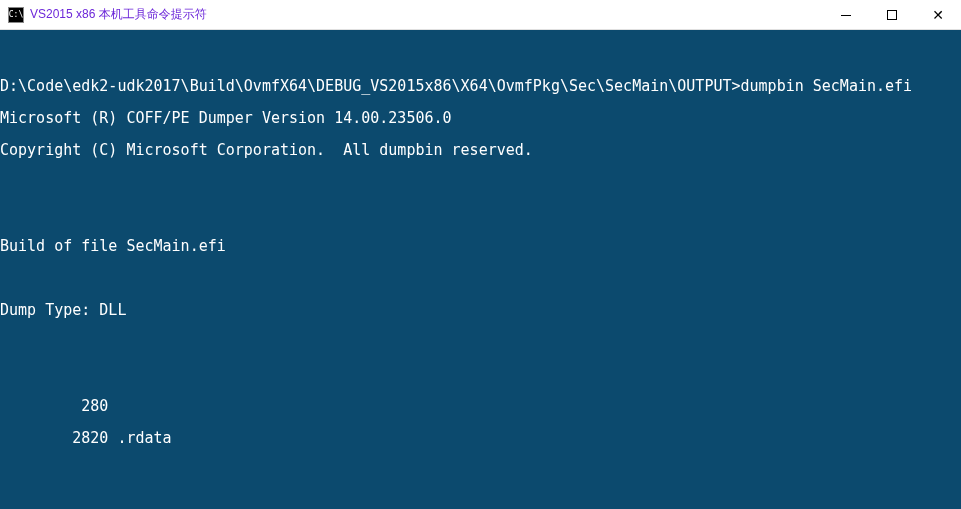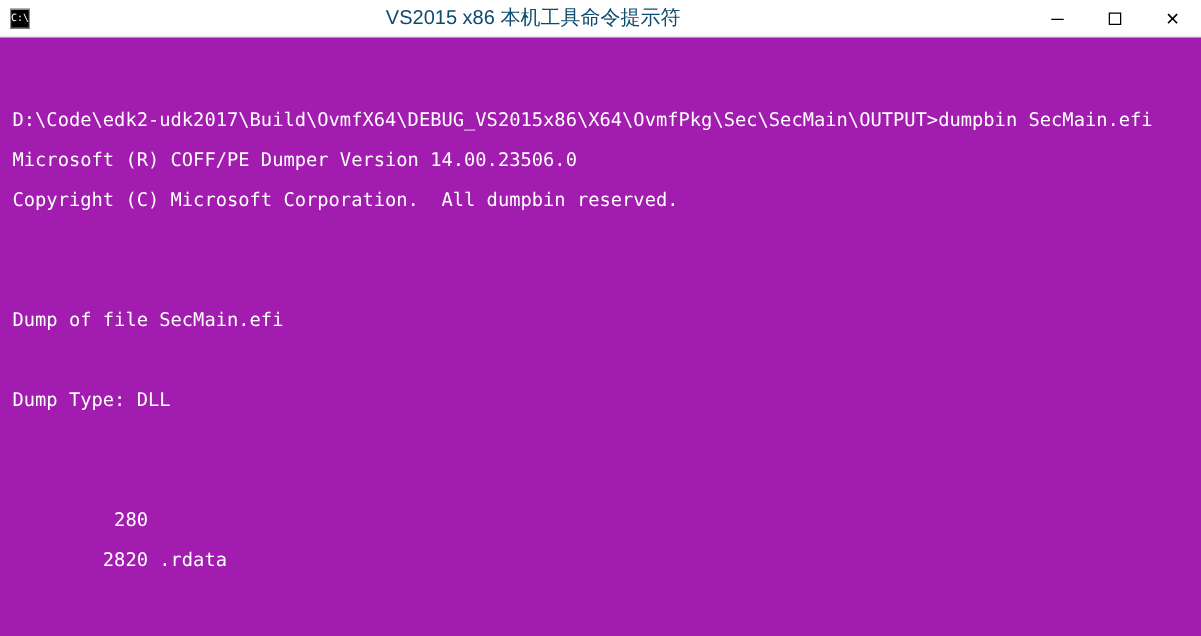"VS2015 x86 本机工具命令提示符" .titlebar-title { color: #0c4a6e -> #6d28d9; font-size: 16px -> 12px; text-align: center -> none }
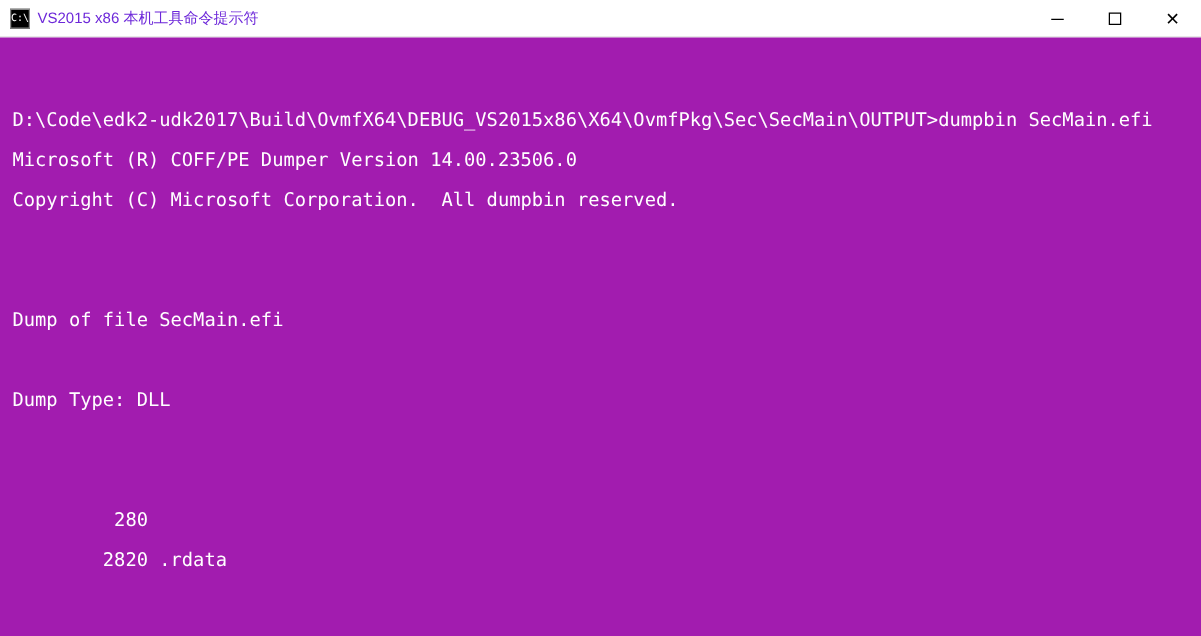"D:\Code\edk2-udk2017\Build\OvmfX64\DEBUG" .terminal { background: #a21caf -> #0c4a6e; padding: 10px -> 0 }
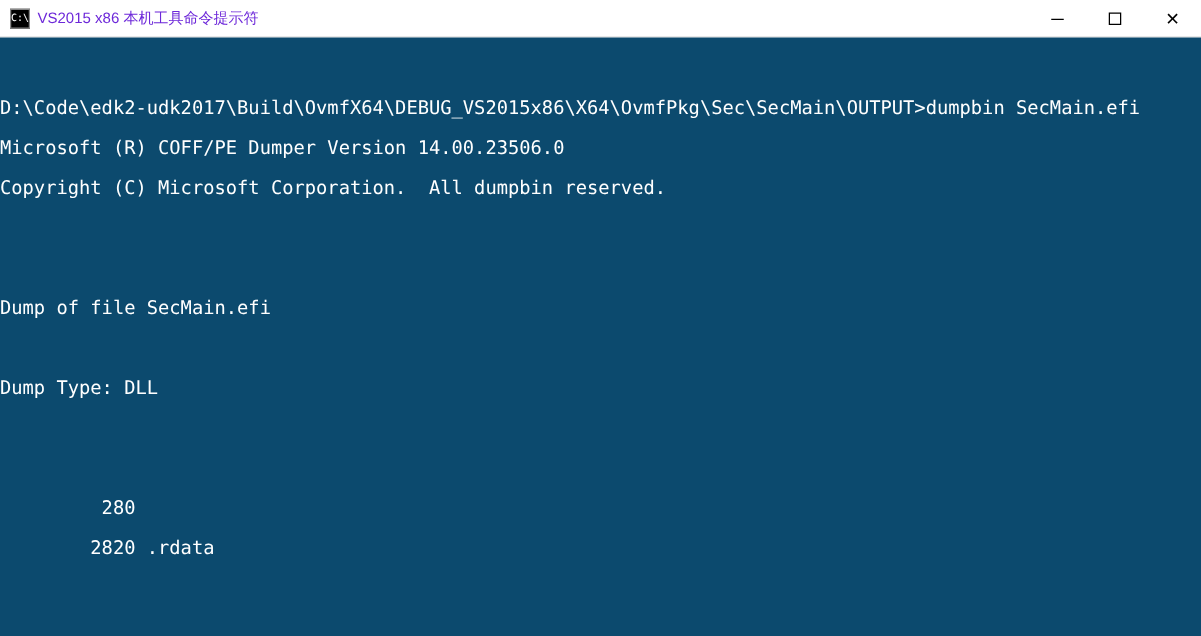"Dump of file SecMain.efi" div.line { text: Dump -> Build }
